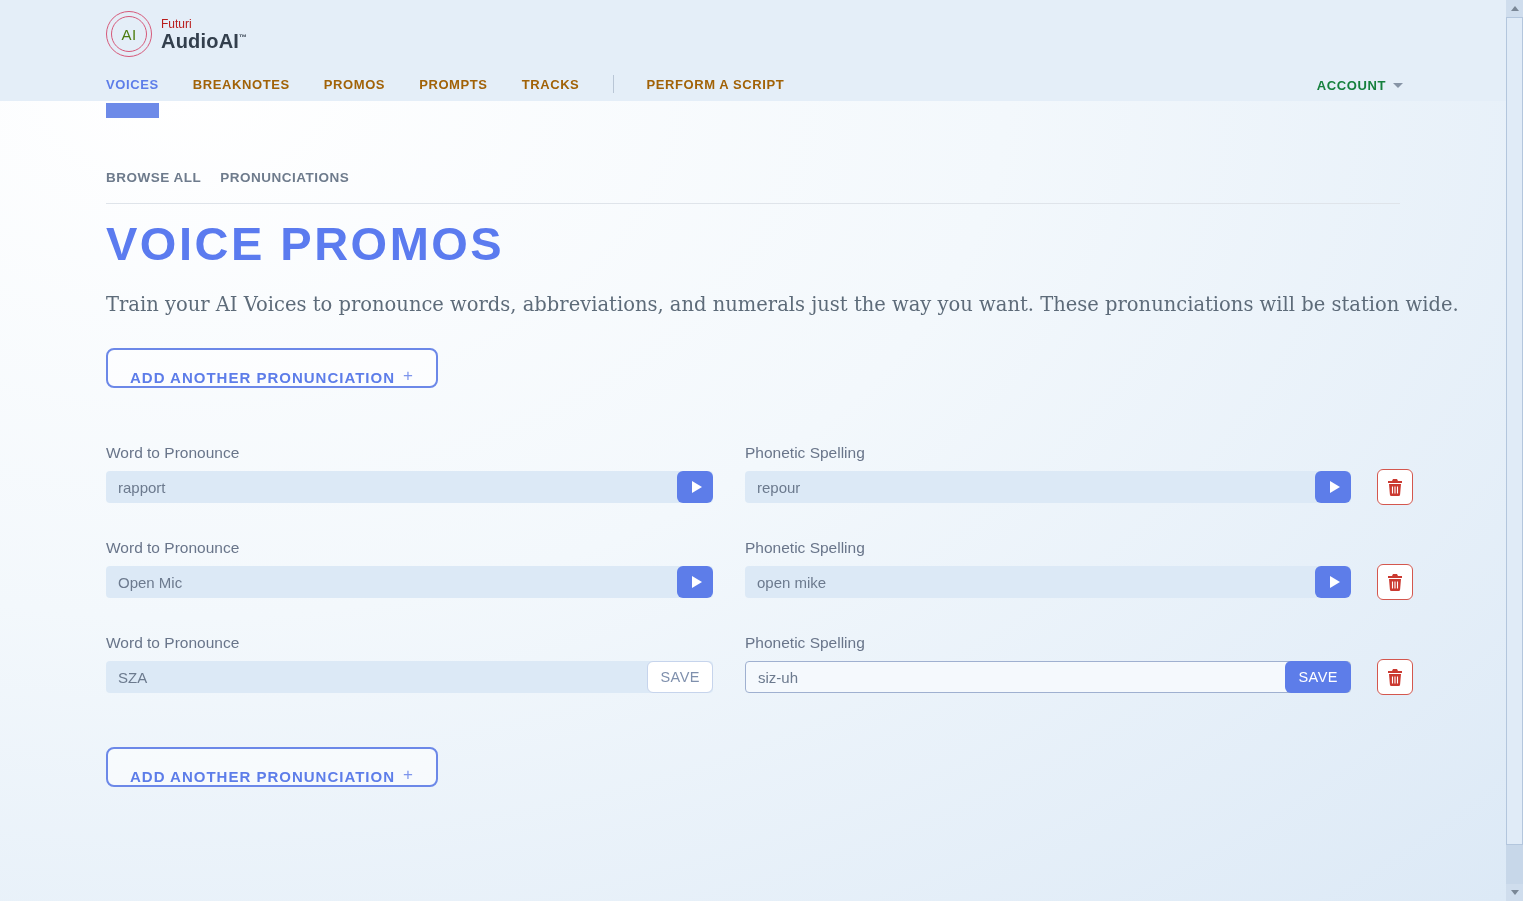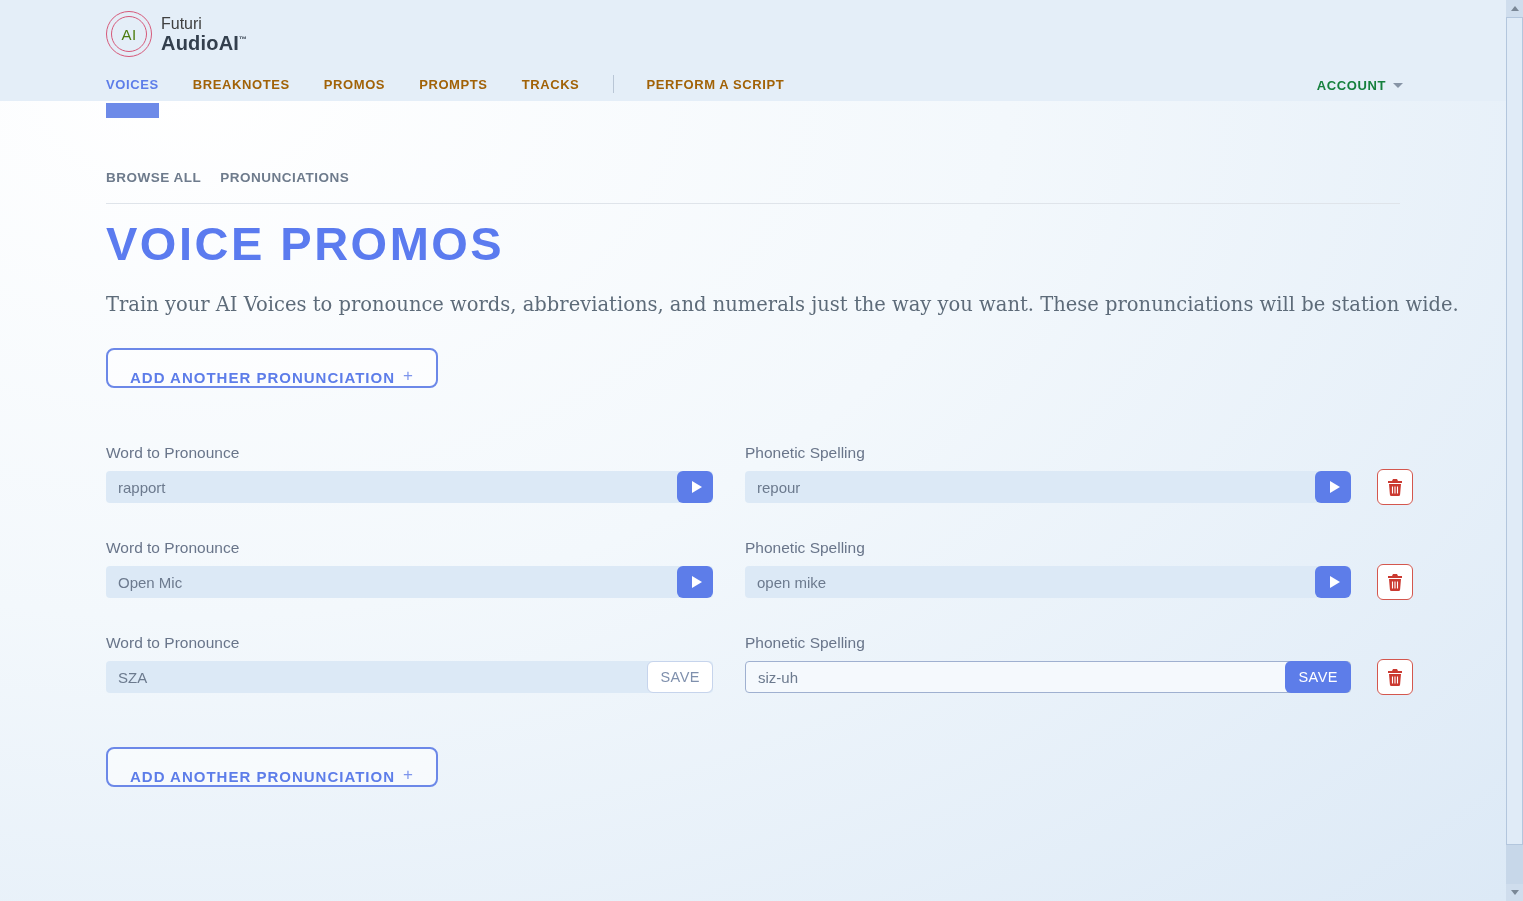"Futuri" .logo-top { color: #404040 -> #b91c1c; font-size: 16px -> 12px }
